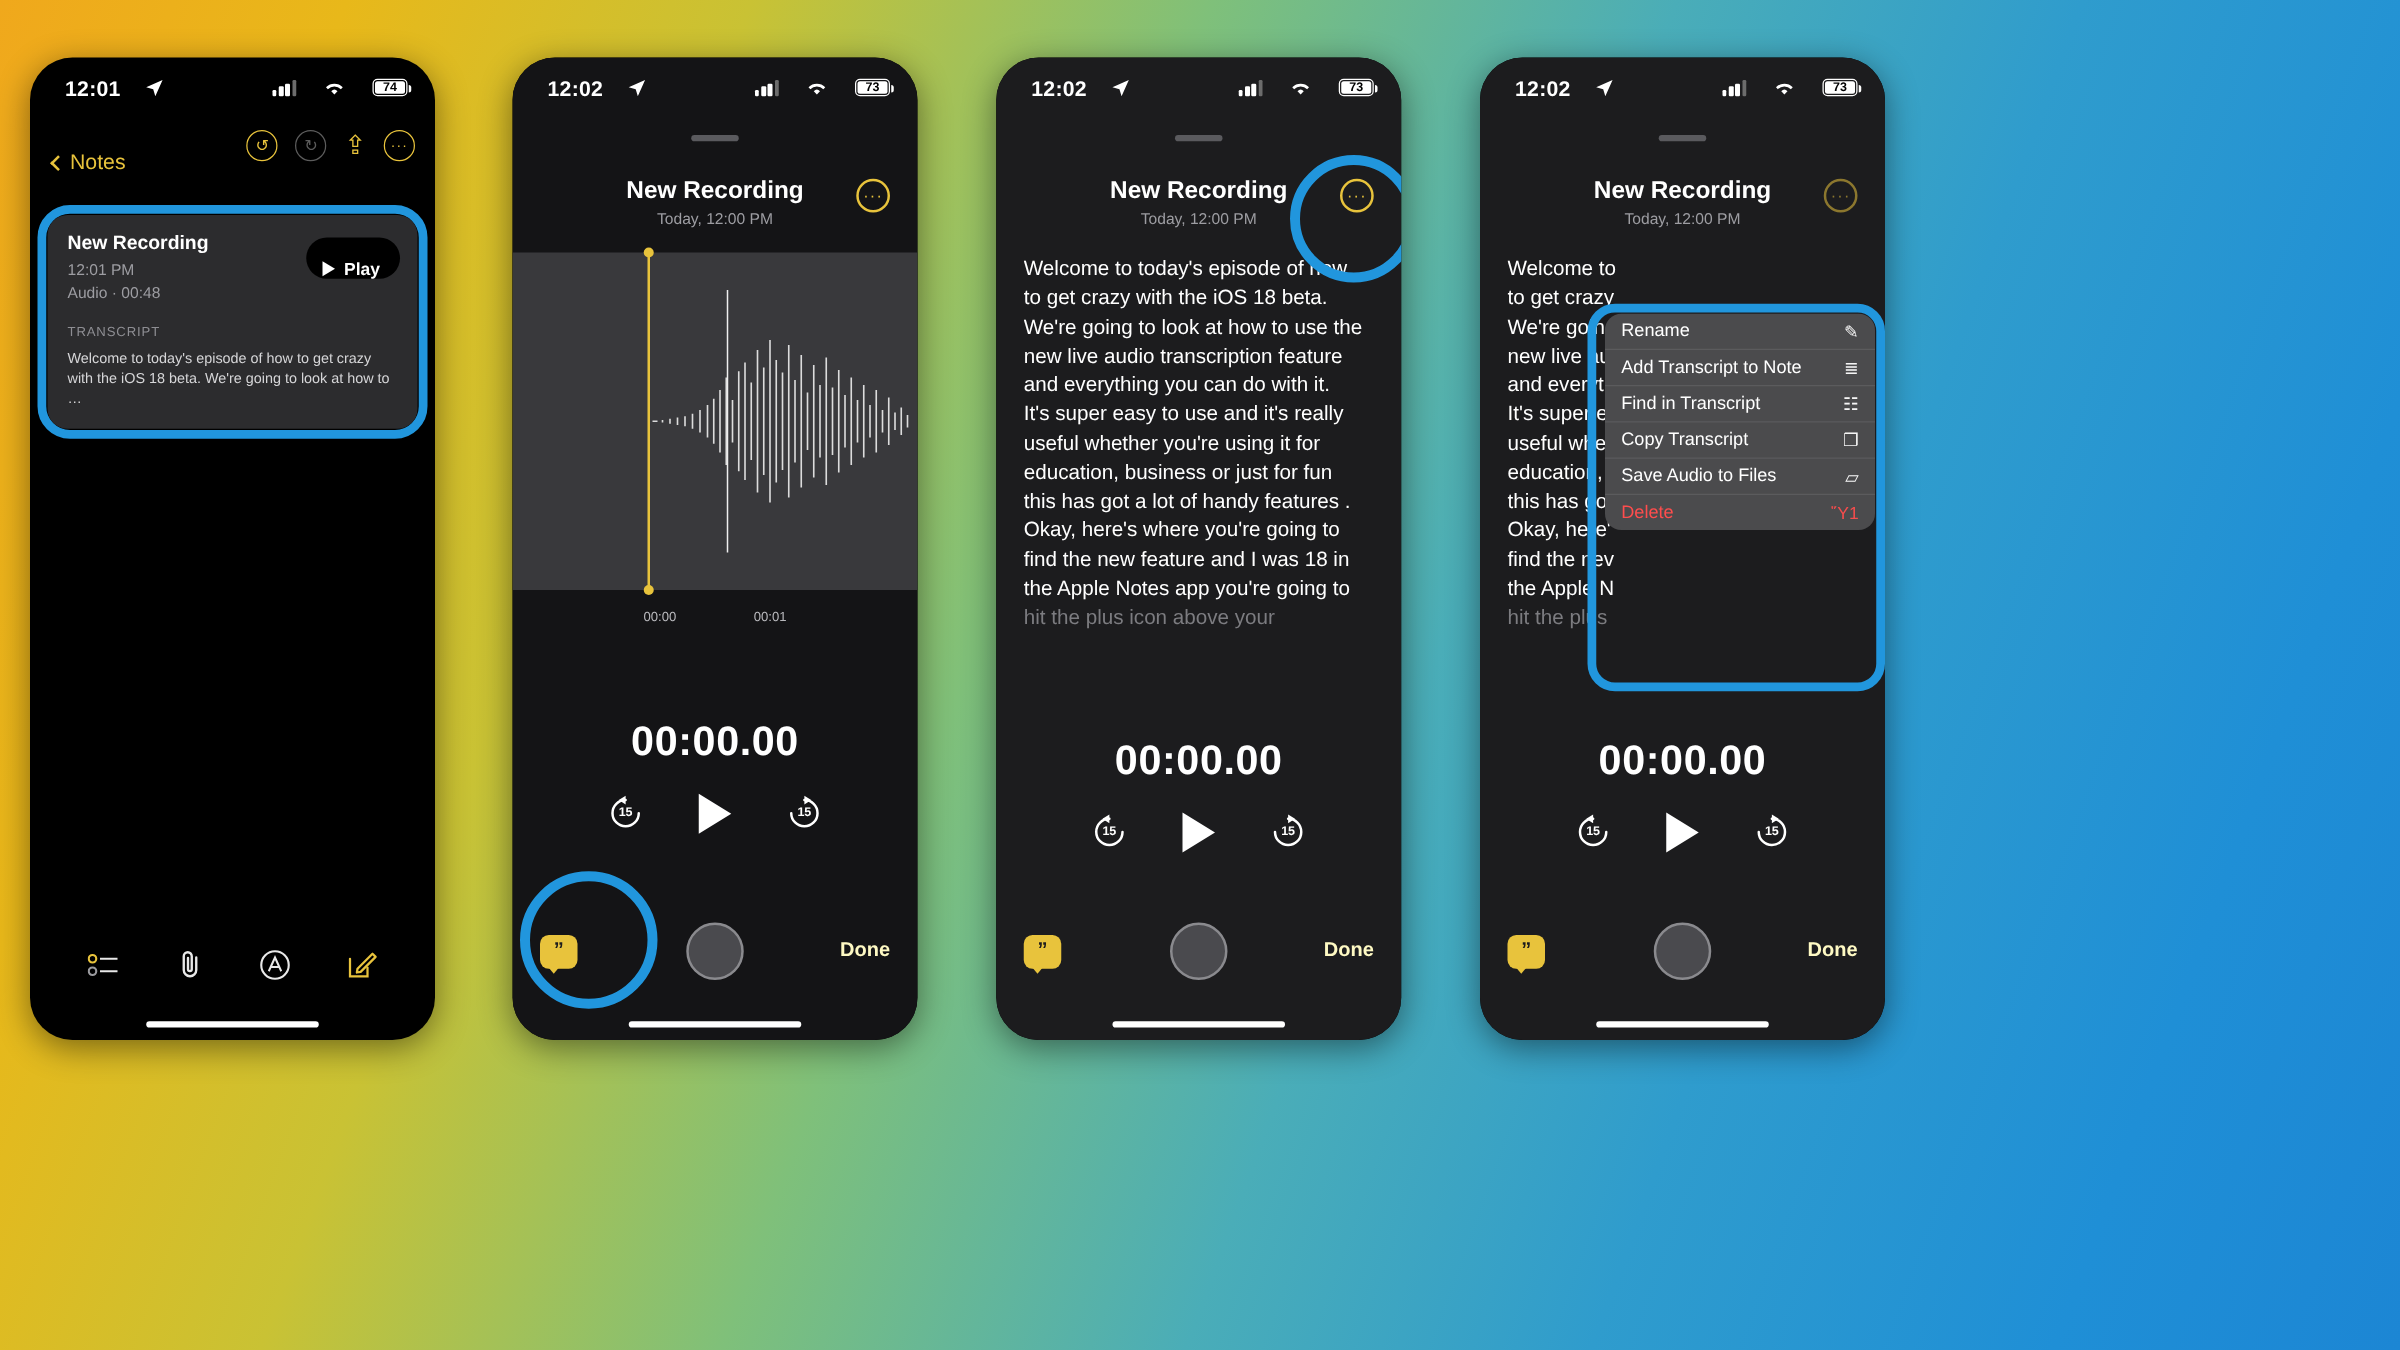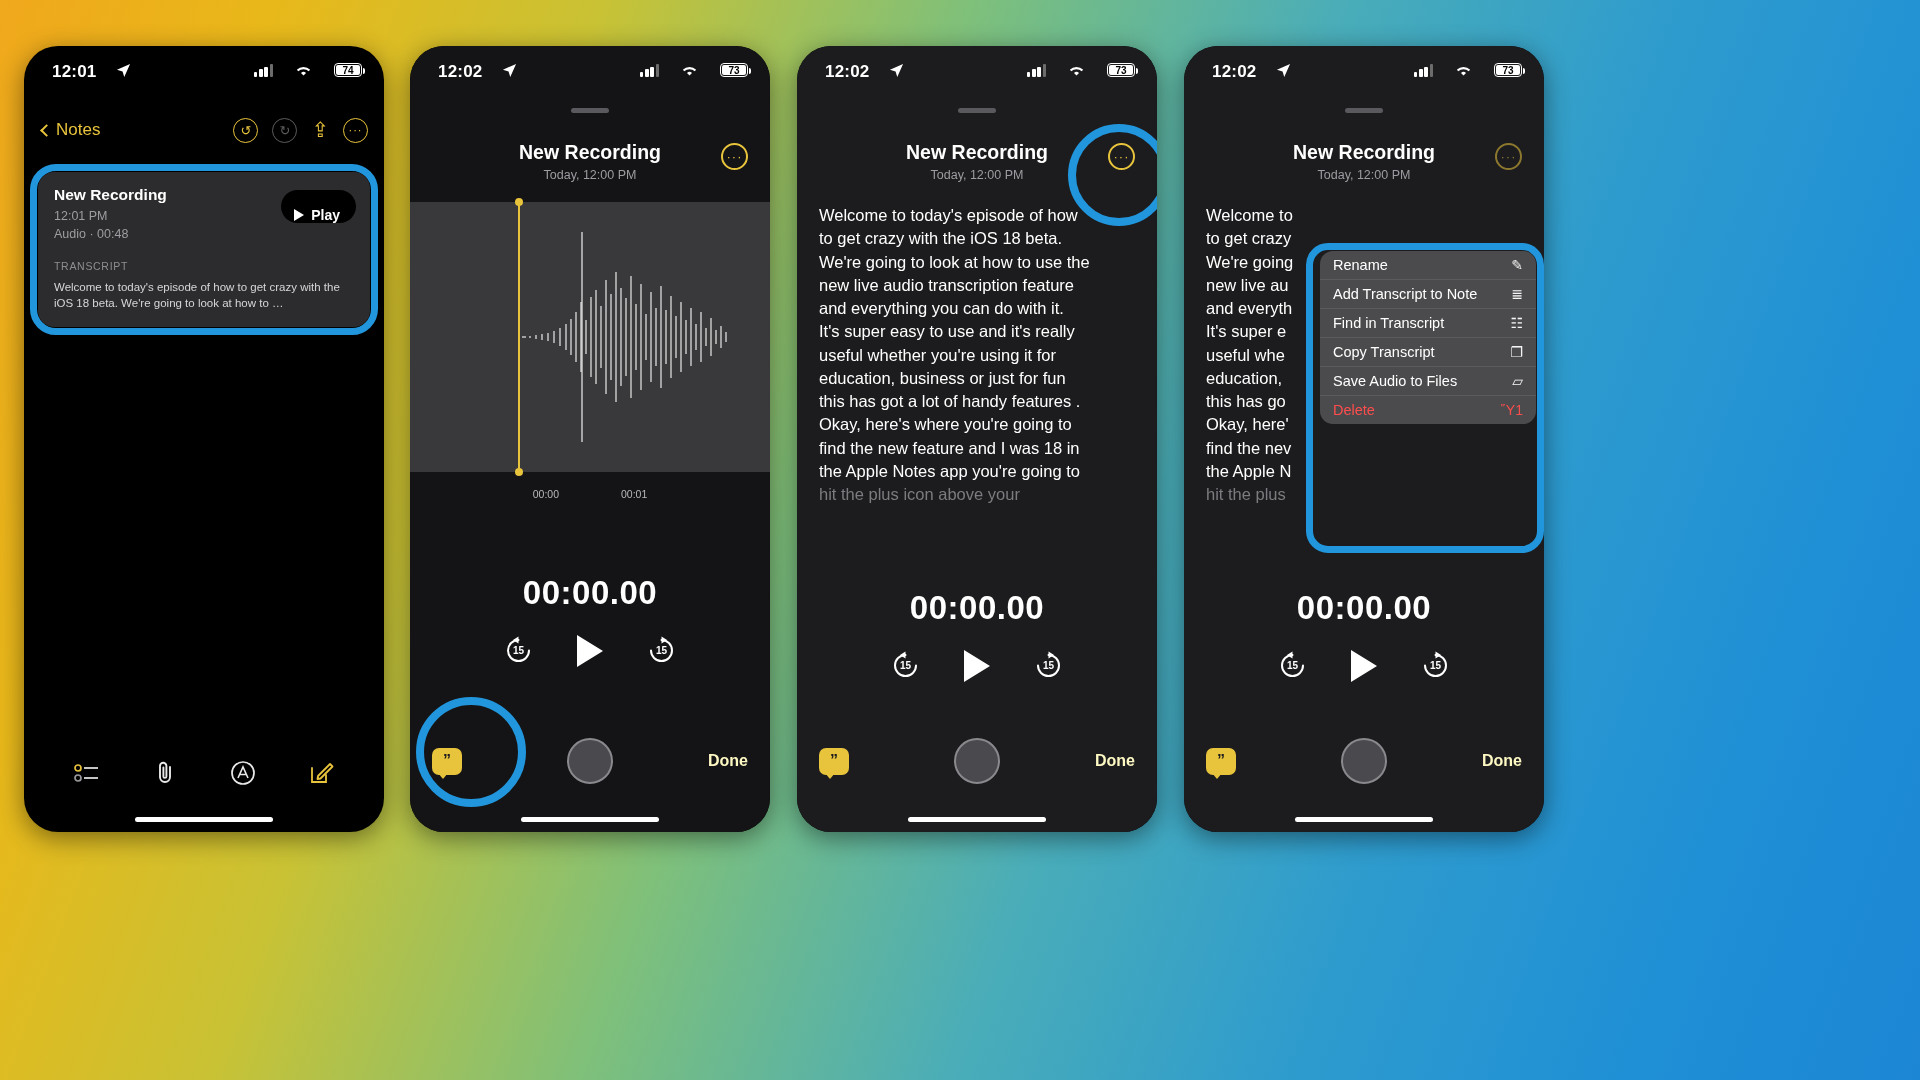"12:01" .phone { width: 360px -> 324px }
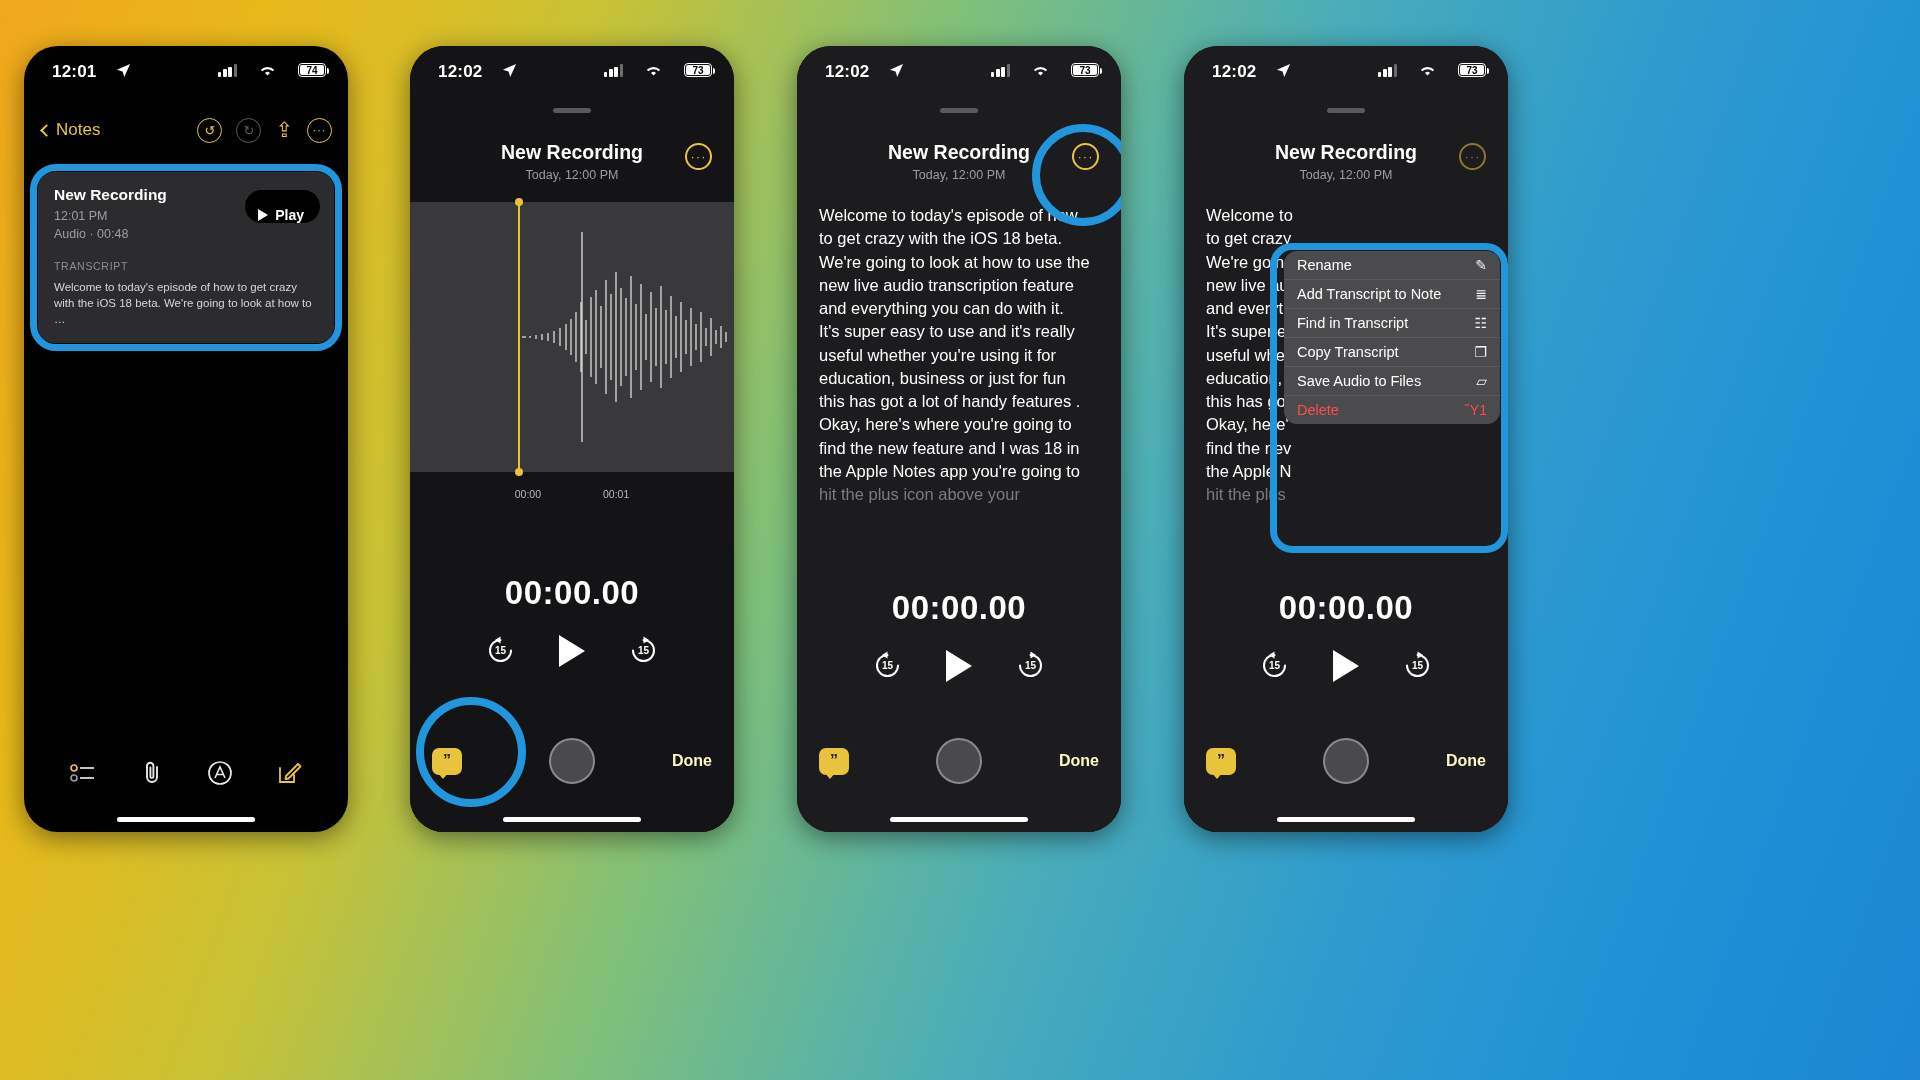"Notes" .notes-nav { align-items: center -> none }
